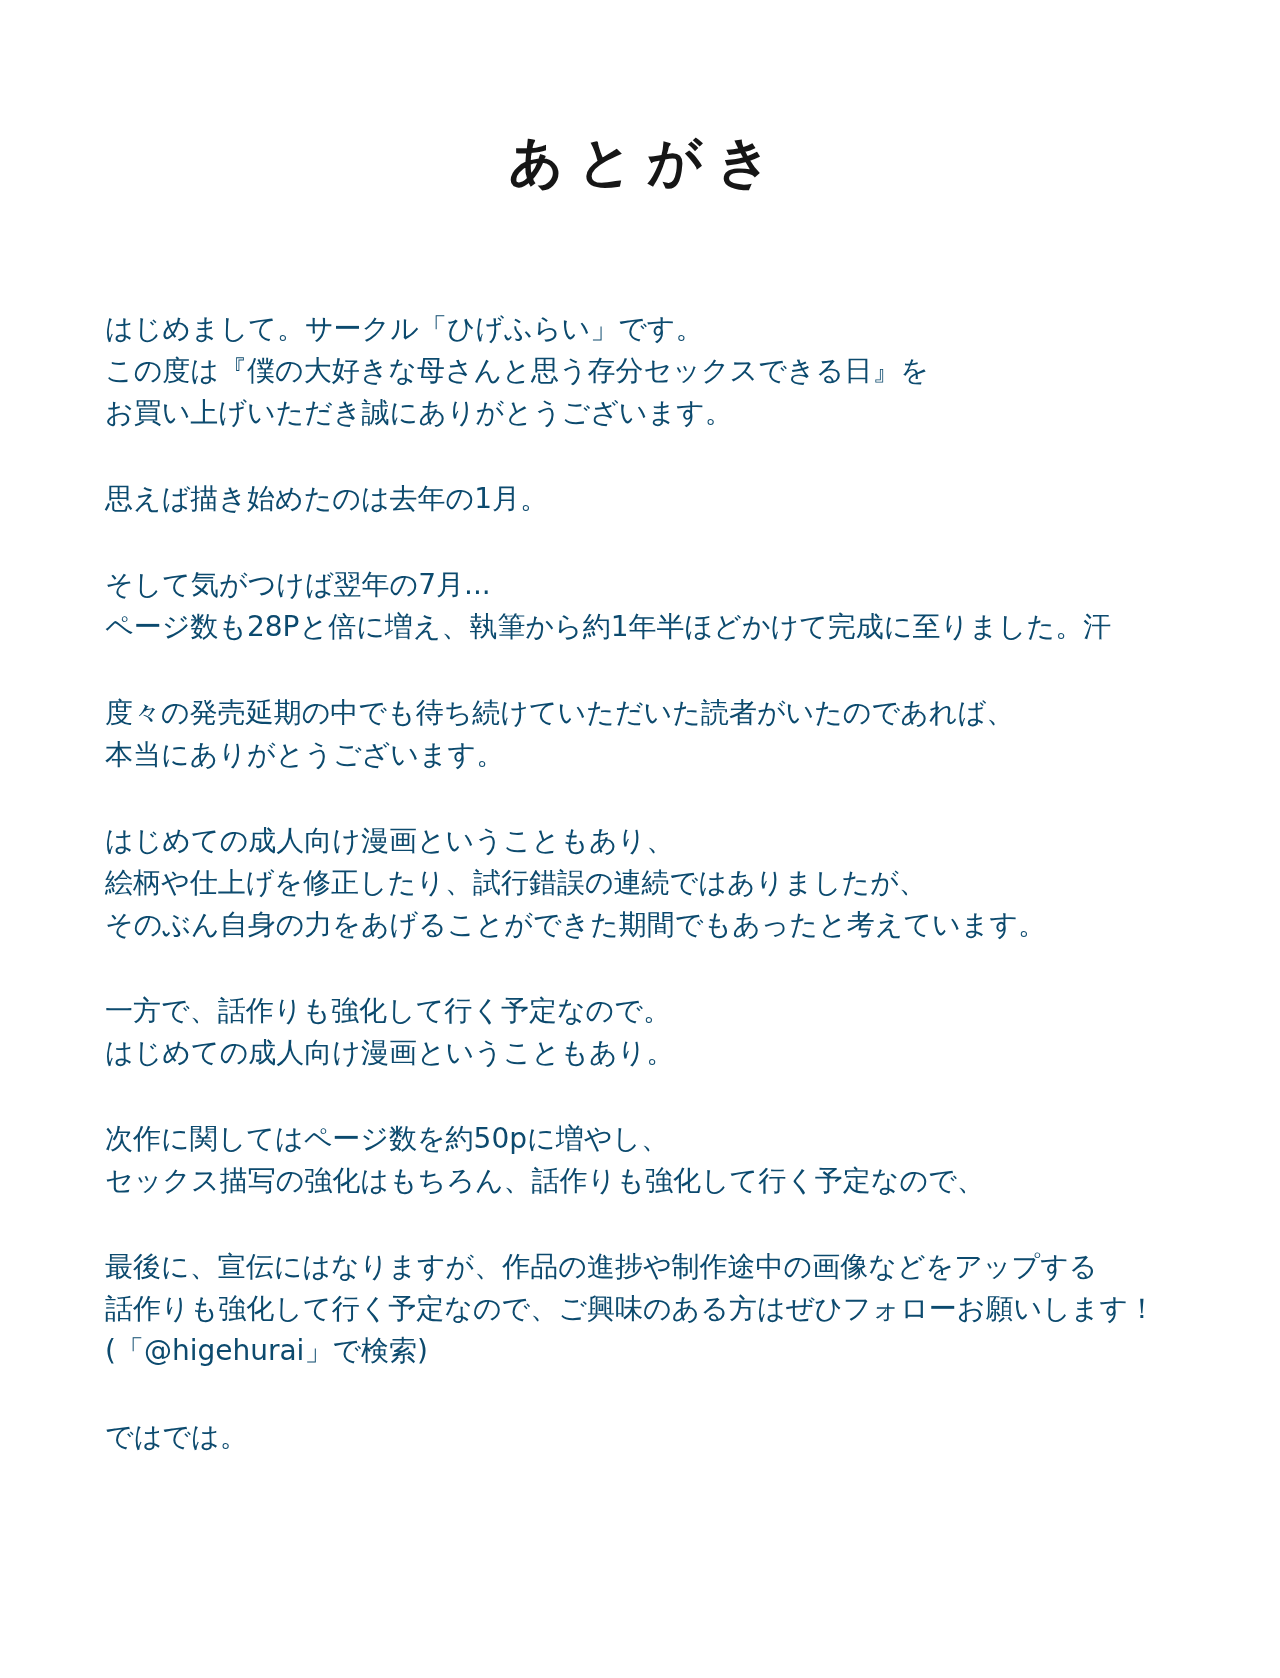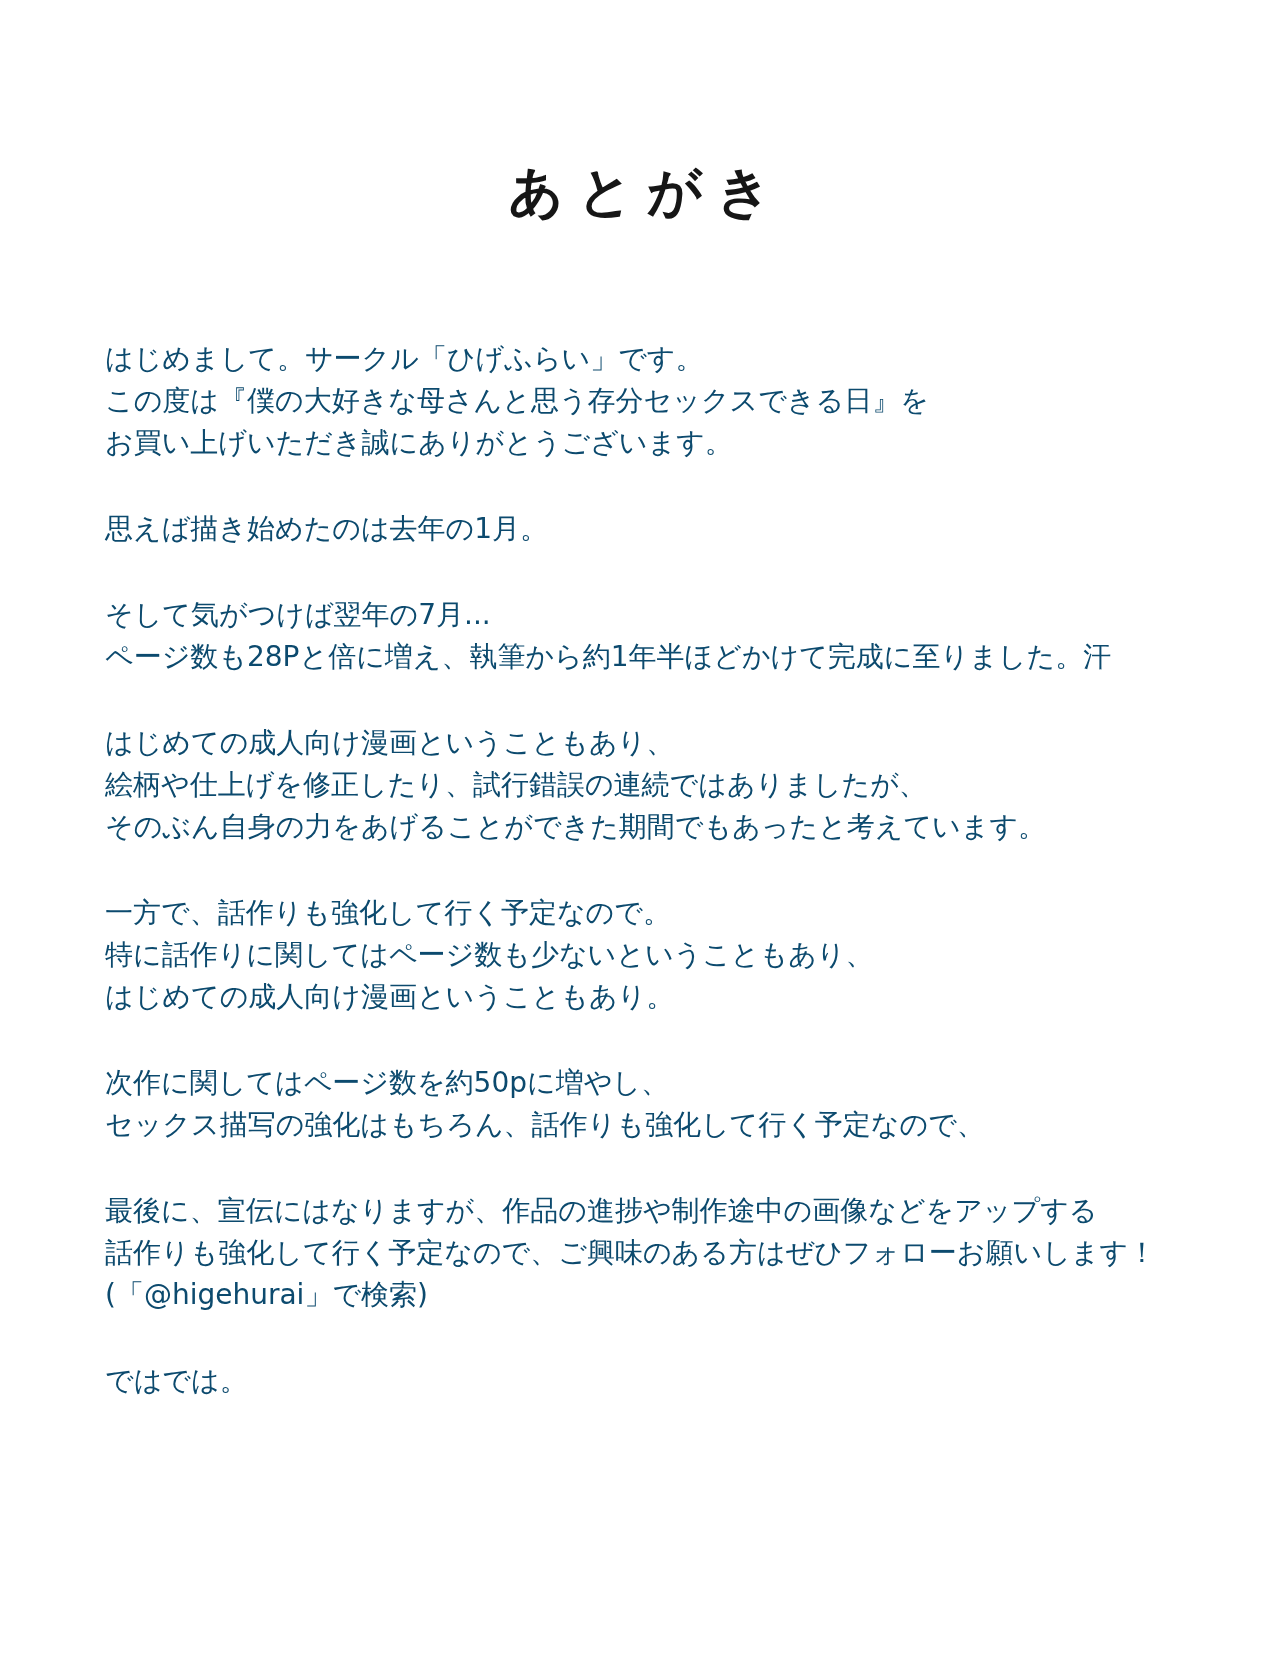"あとがき" .page { margin-top: 30px -> none }
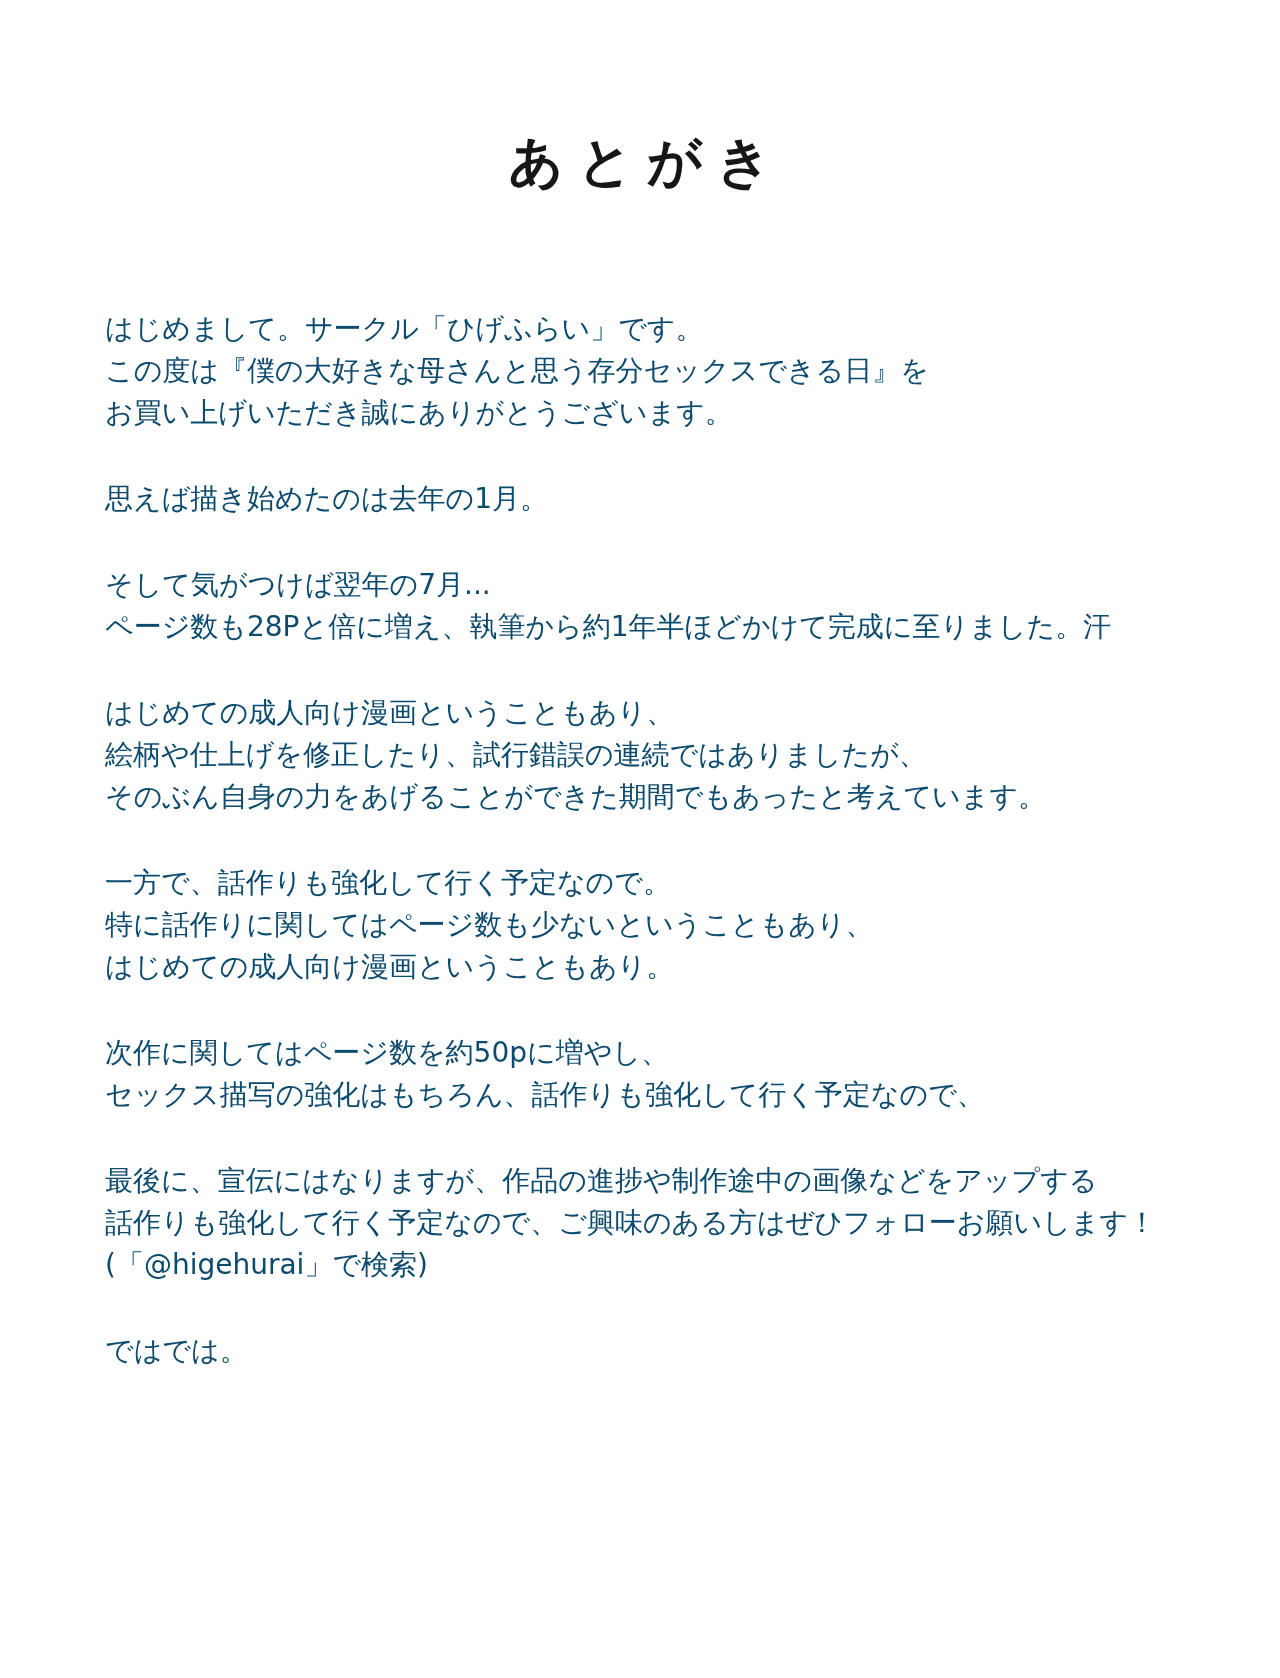"度々の発売延期の中でも待ち続けていただいた読者がいたのであれば、" p.para { html: none -> <p> <span>度々の発売延期の中でも待ち続けていただいた読者がいたのであれば、</span> <span>本当にありがとうございます。</span> </p> }
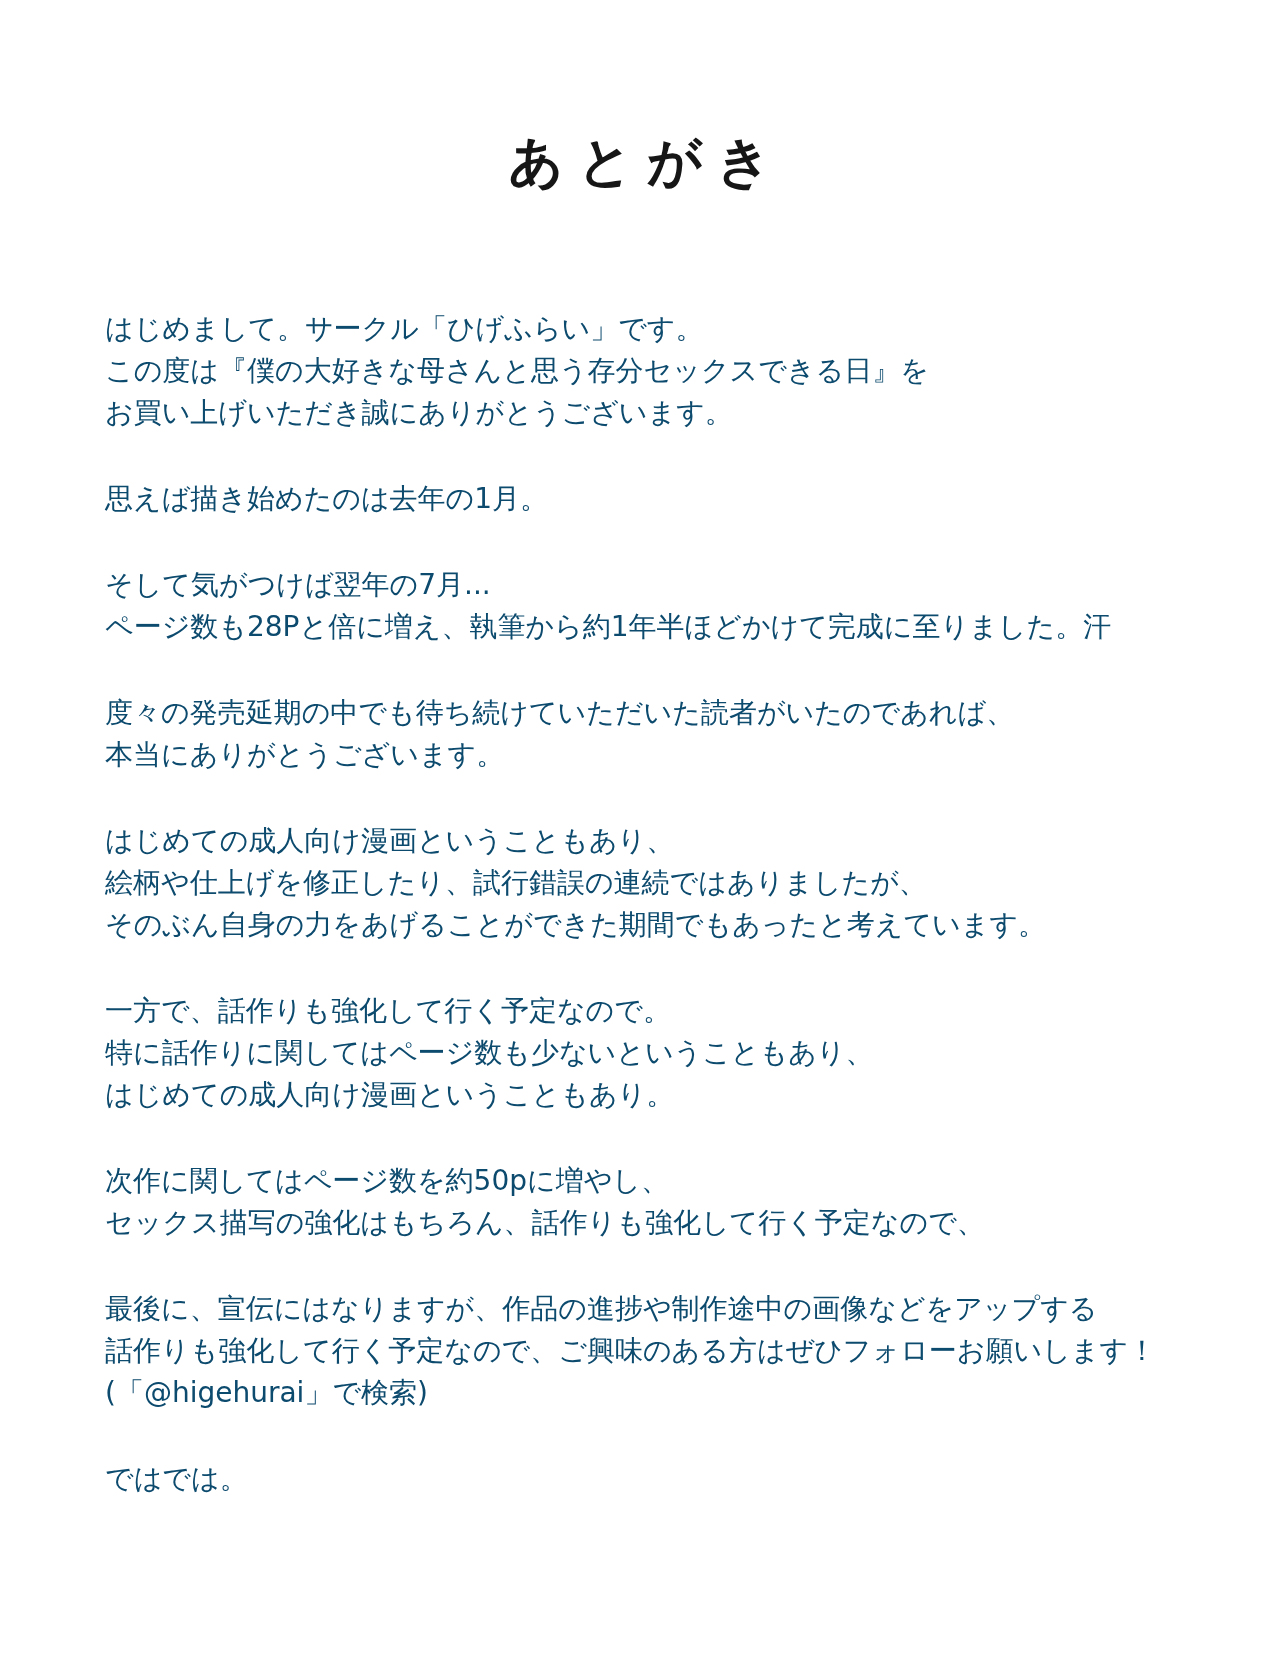"特に話作りに関してはページ数も少ないということもあり、" span.line { html: <span>特に話作りに関してはページ数も少ないということもあり、</span> -> none }
